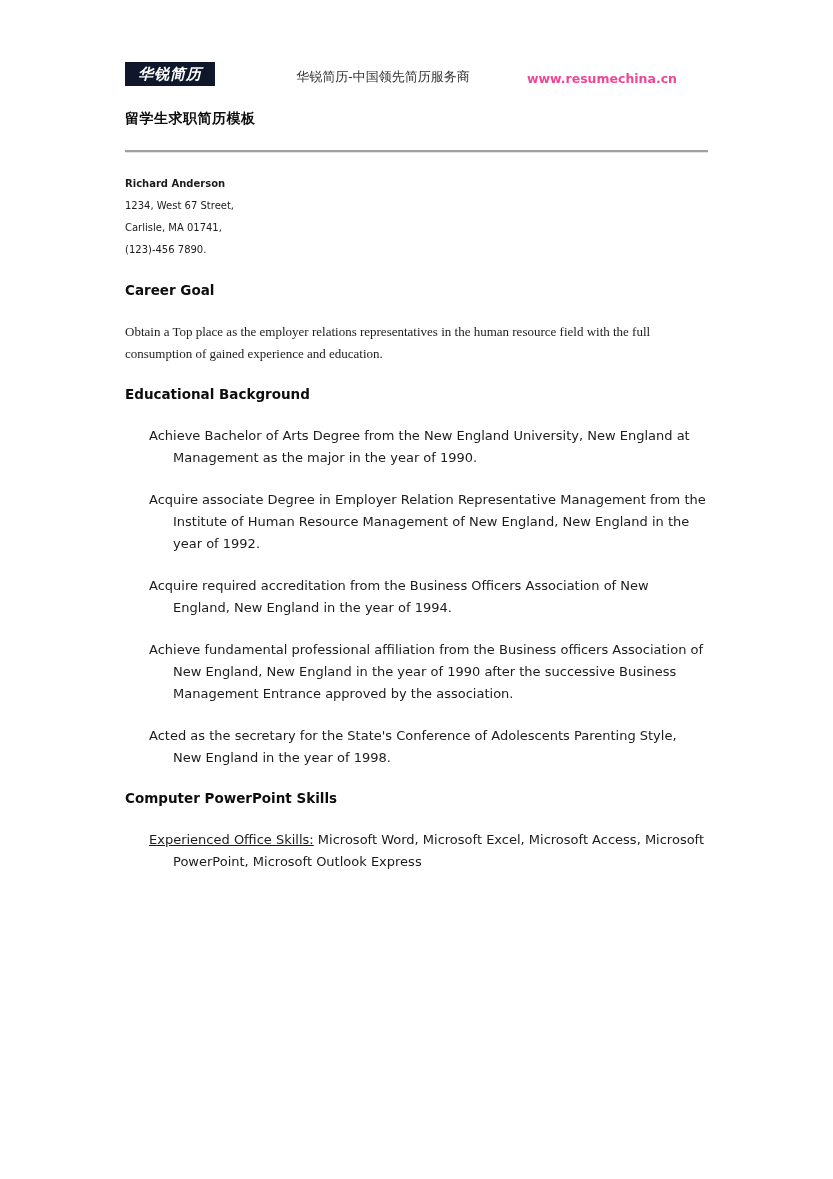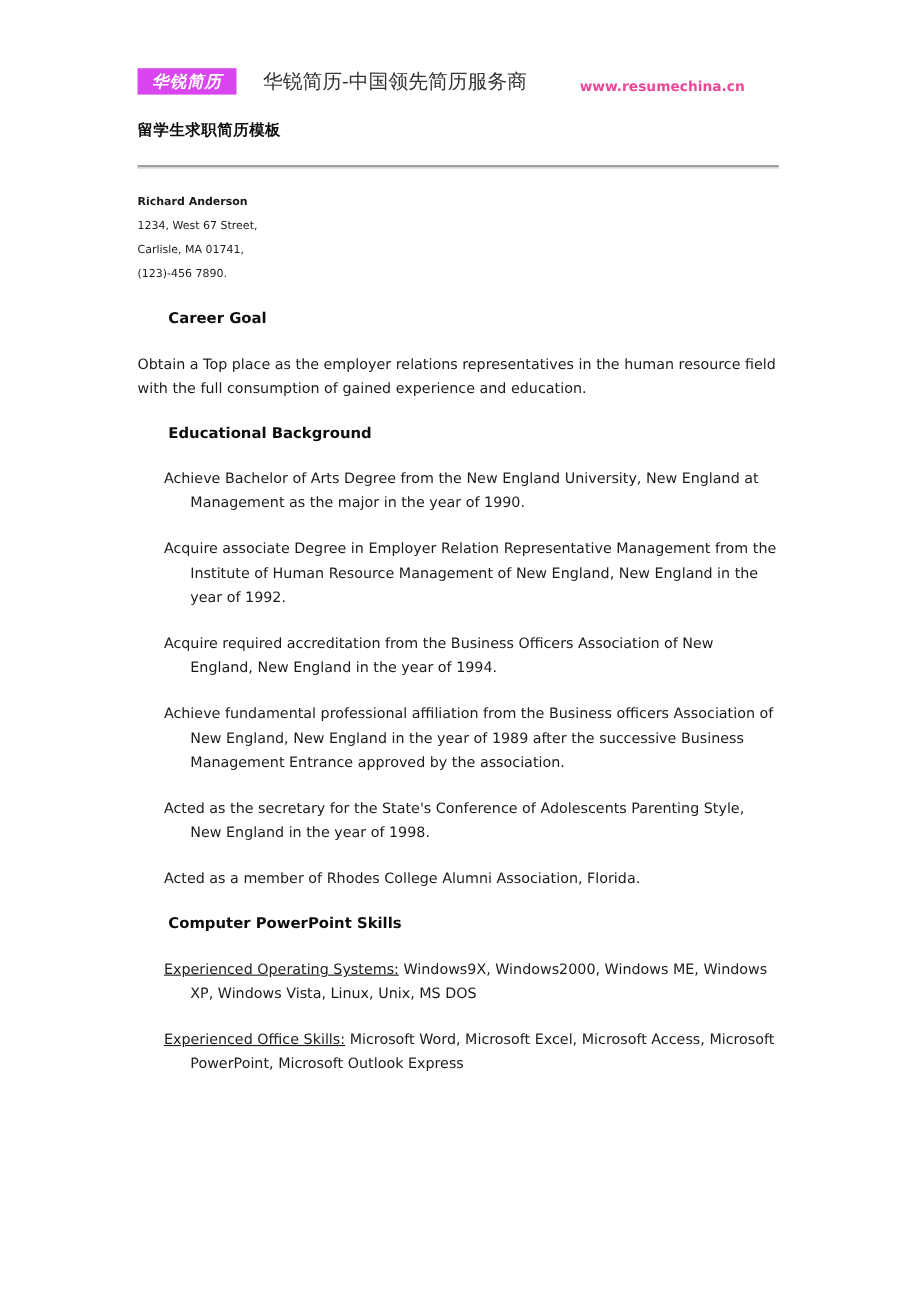"华锐简历" div.logo { background: #d946ef -> #0f172a }
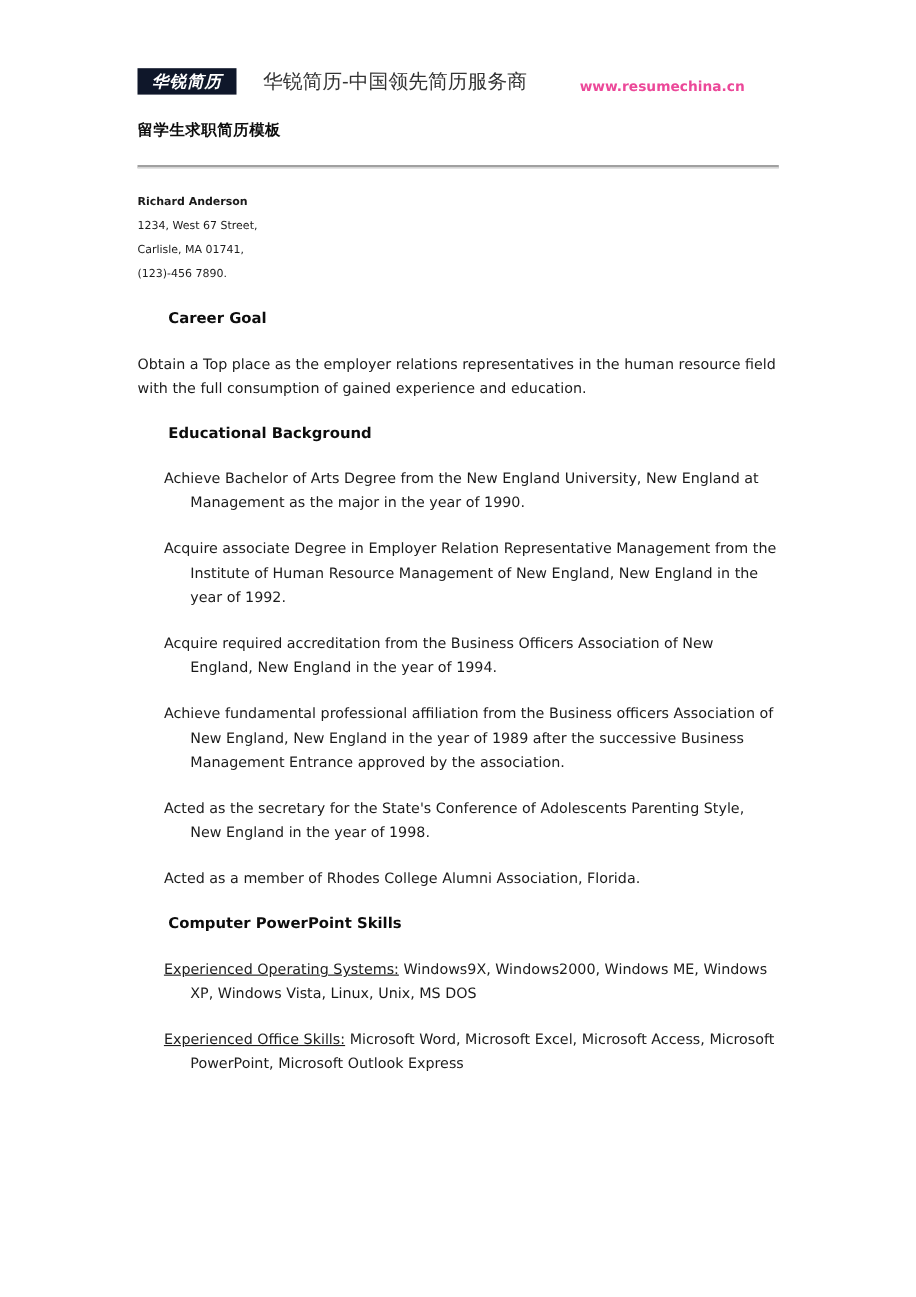"华锐简历-中国领先简历服务商" .tagline { font-size: 18px -> 13px; text-align: left -> center }
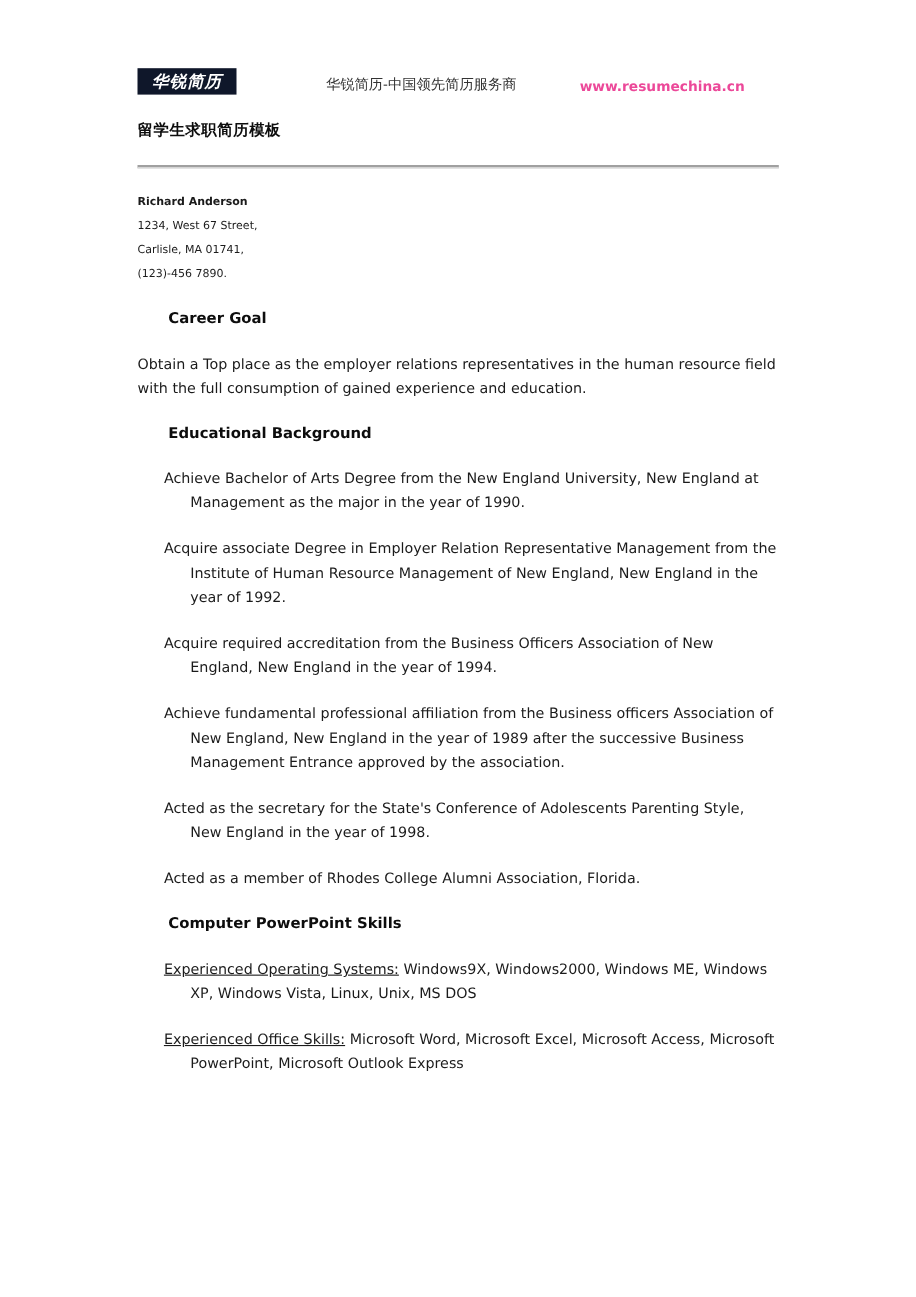"Career Goal" h2.section-heading { margin-left: 28px -> none }
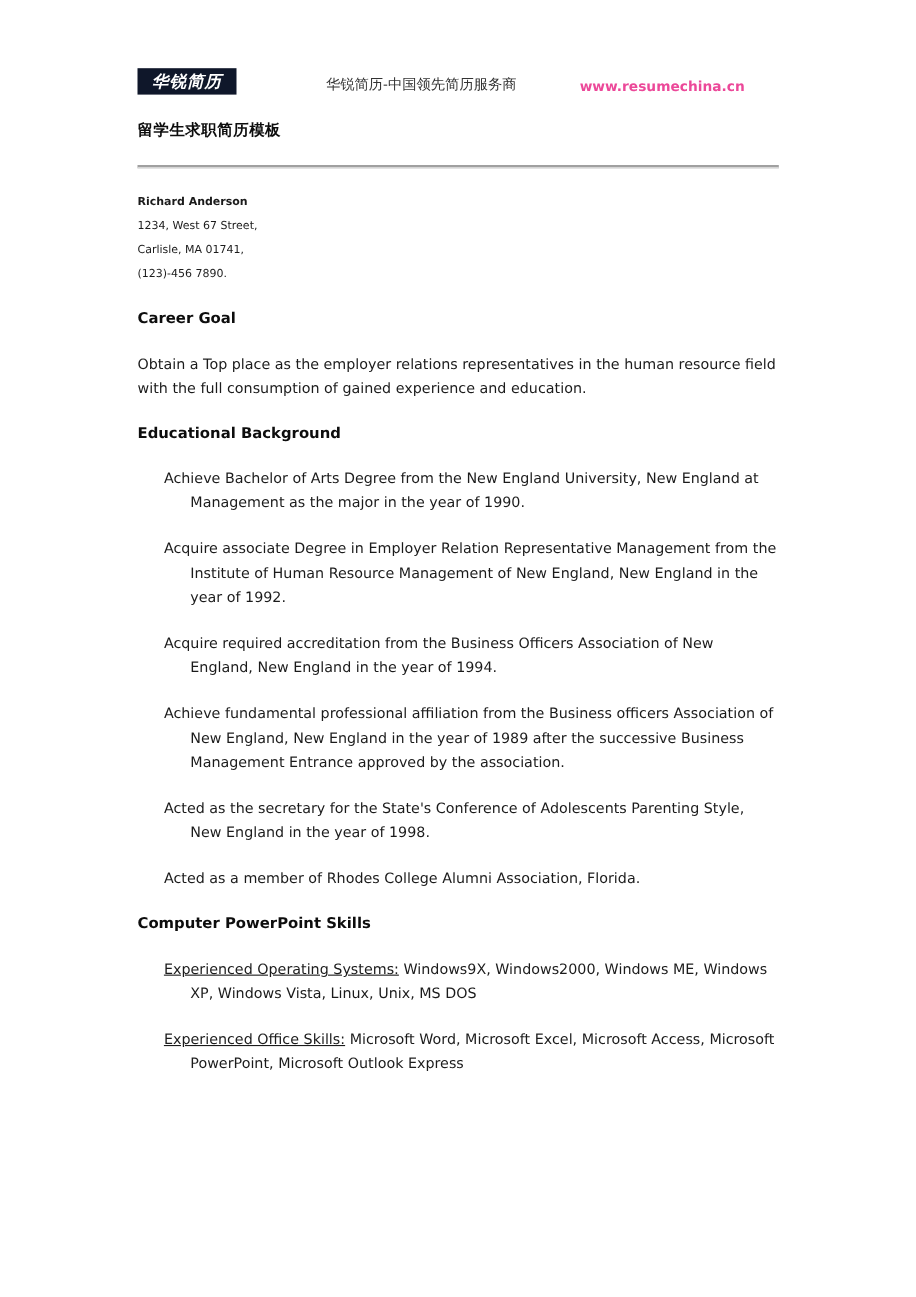"Obtain a Top place as" .para { font-family: none -> Liberation Serif, serif }
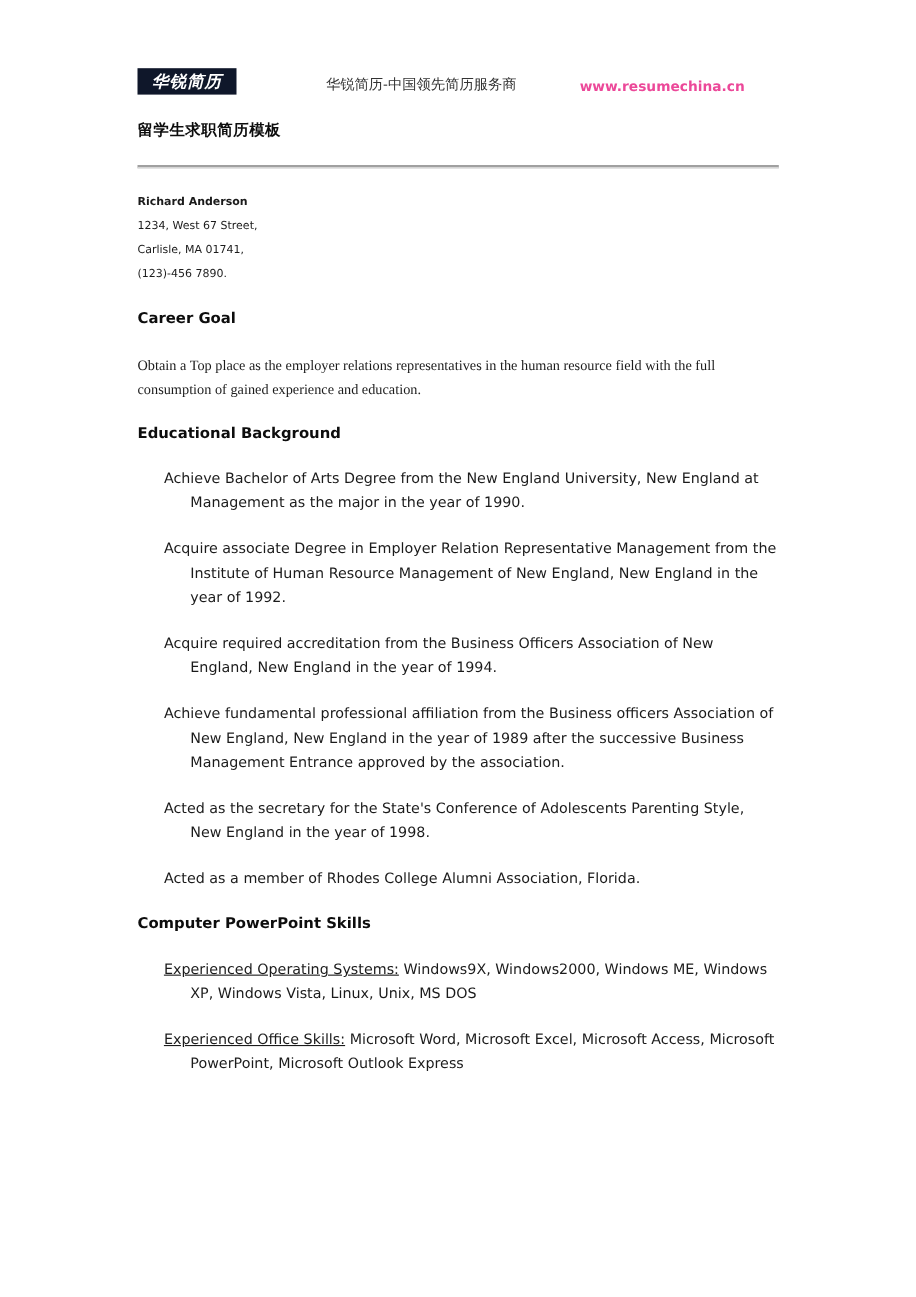"Achieve fundamental professional" p.item { text: 1989 -> 1990 }
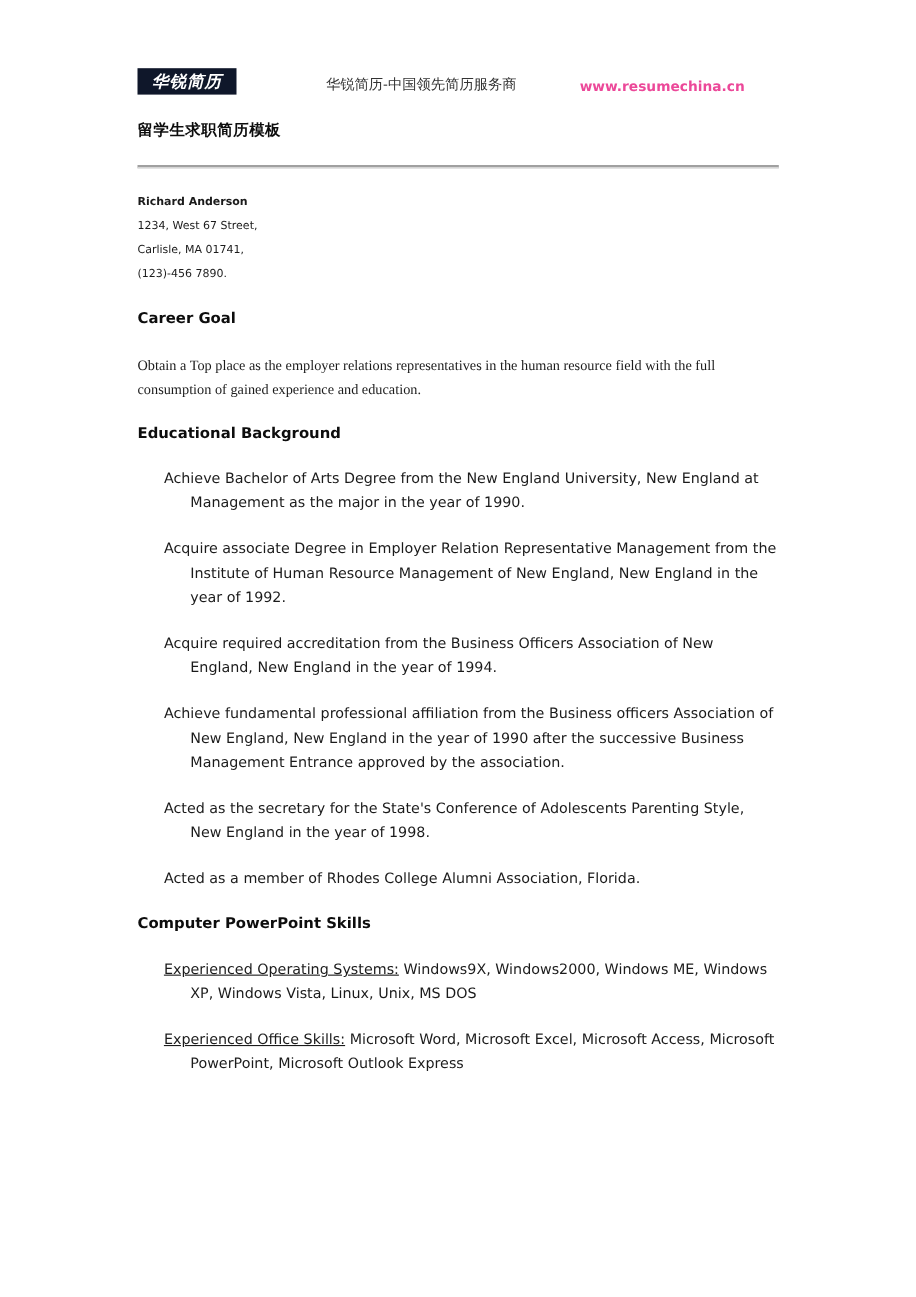"Acted as a member of" p.item { html: <p>Acted as a member of Rhodes College Alumni Association, Florida.</p> -> none }
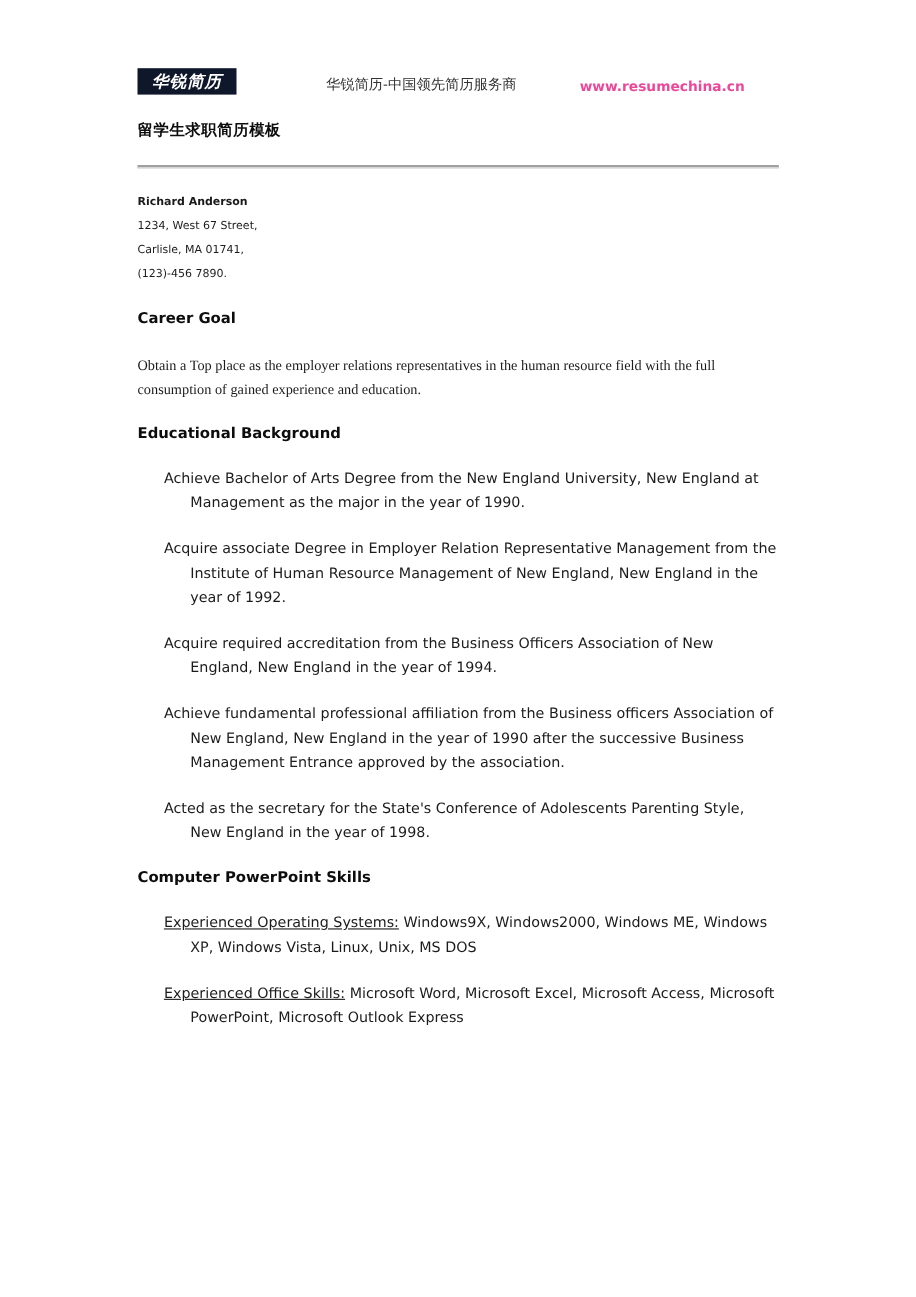"Experienced Operating Systems:" p.item { html: <p><span>Experienced Operating Systems:</span><span> Windows9X, Windows2000, Windows ME, Windows XP, Windows Vista, Linux, Unix, MS DOS</span></p> -> none }
